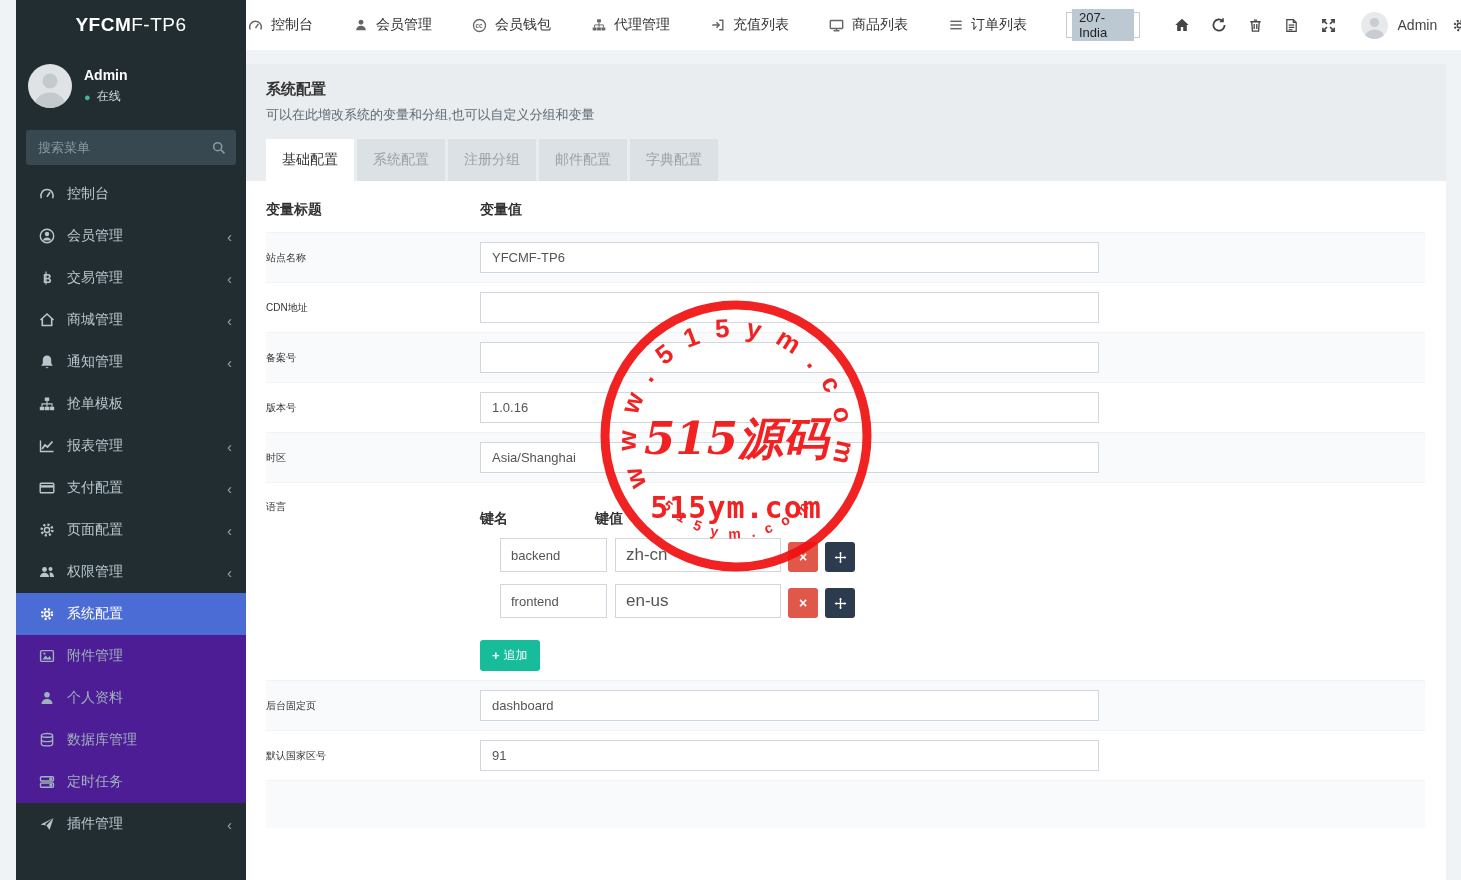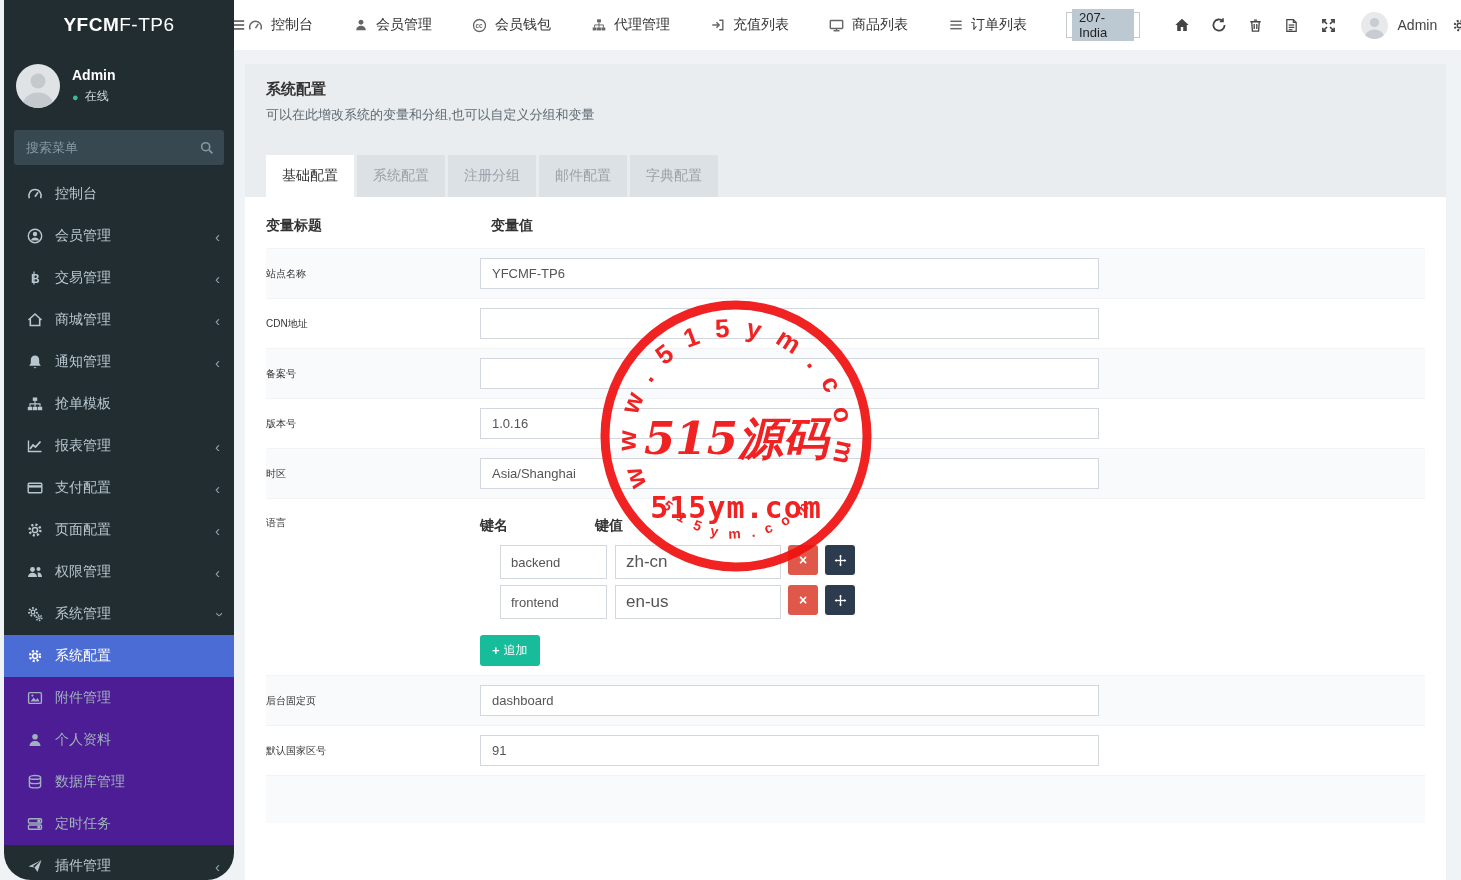"YFCM" .sidebar { border-radius: 27px -> none; left: 4px -> 16px }
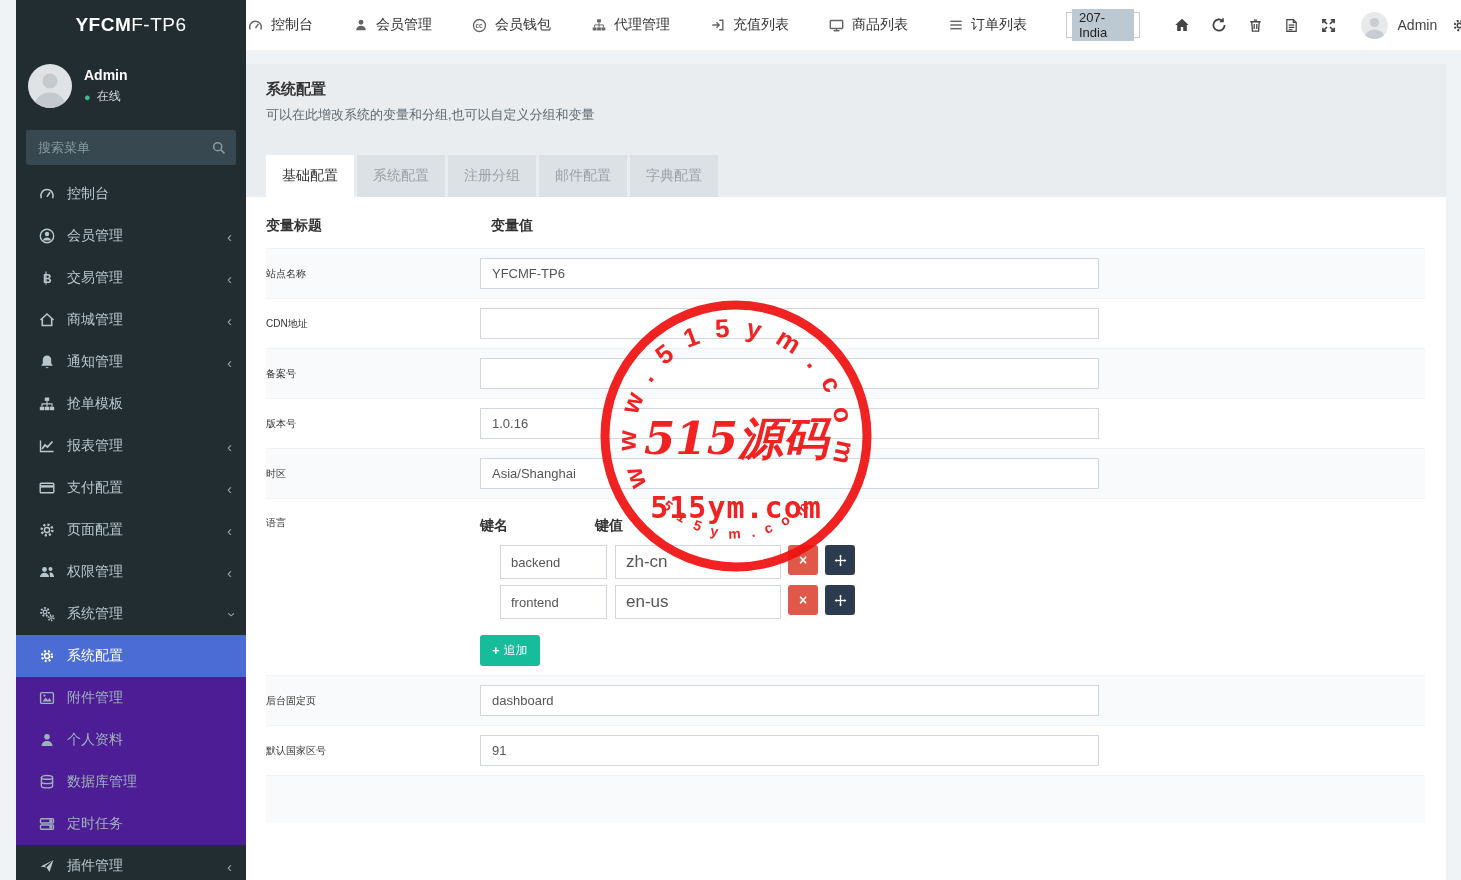"可以在此增改系统的变量和分组,也可以自定义分组和变量" .panel-sub { margin-bottom: 31px -> 15px }
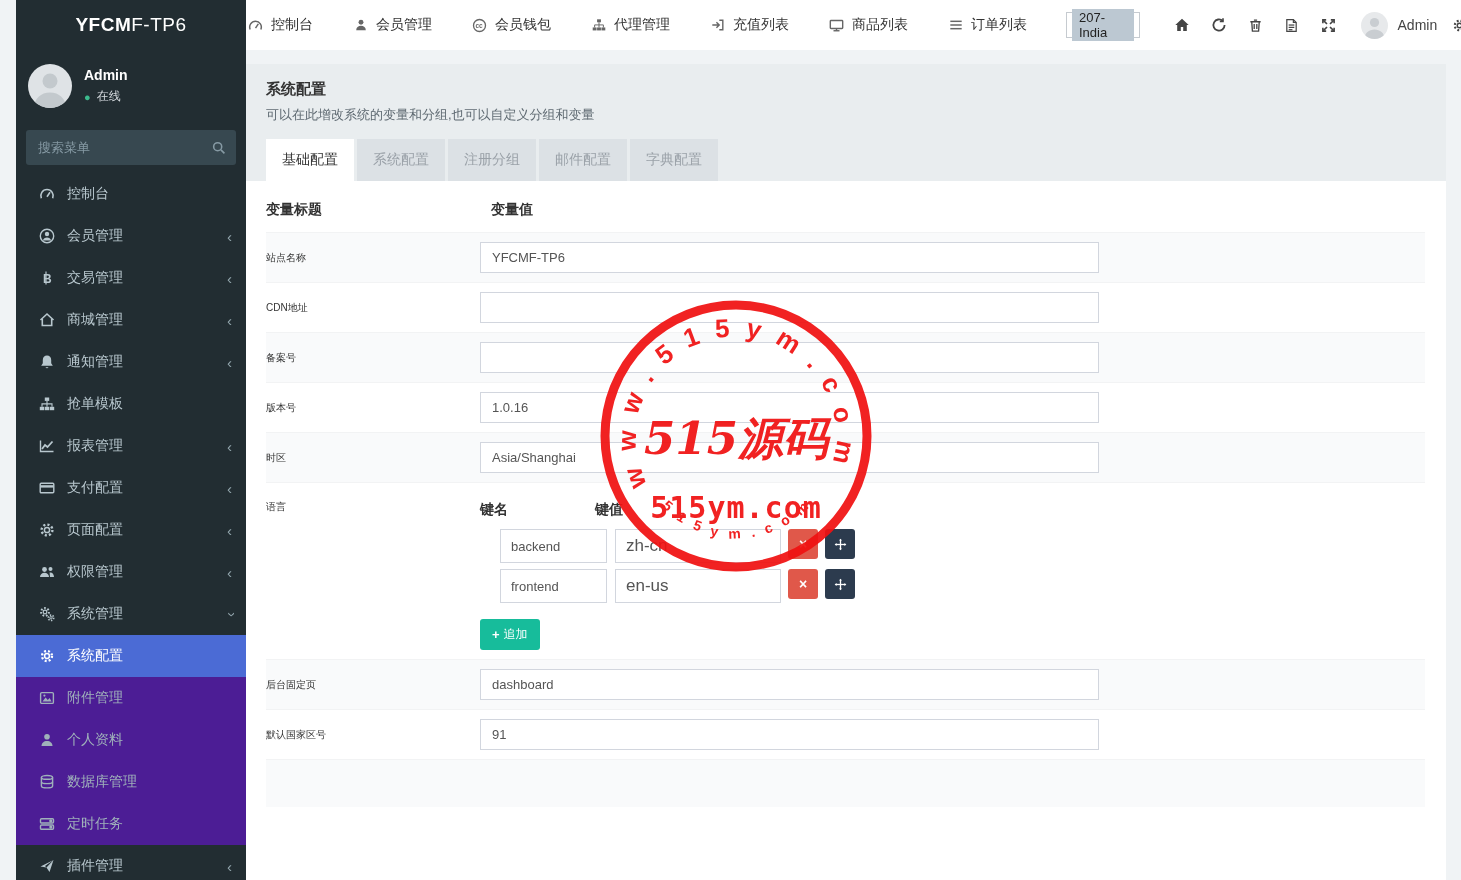"变量值" .thead .c2 { margin-left: 11px -> none }
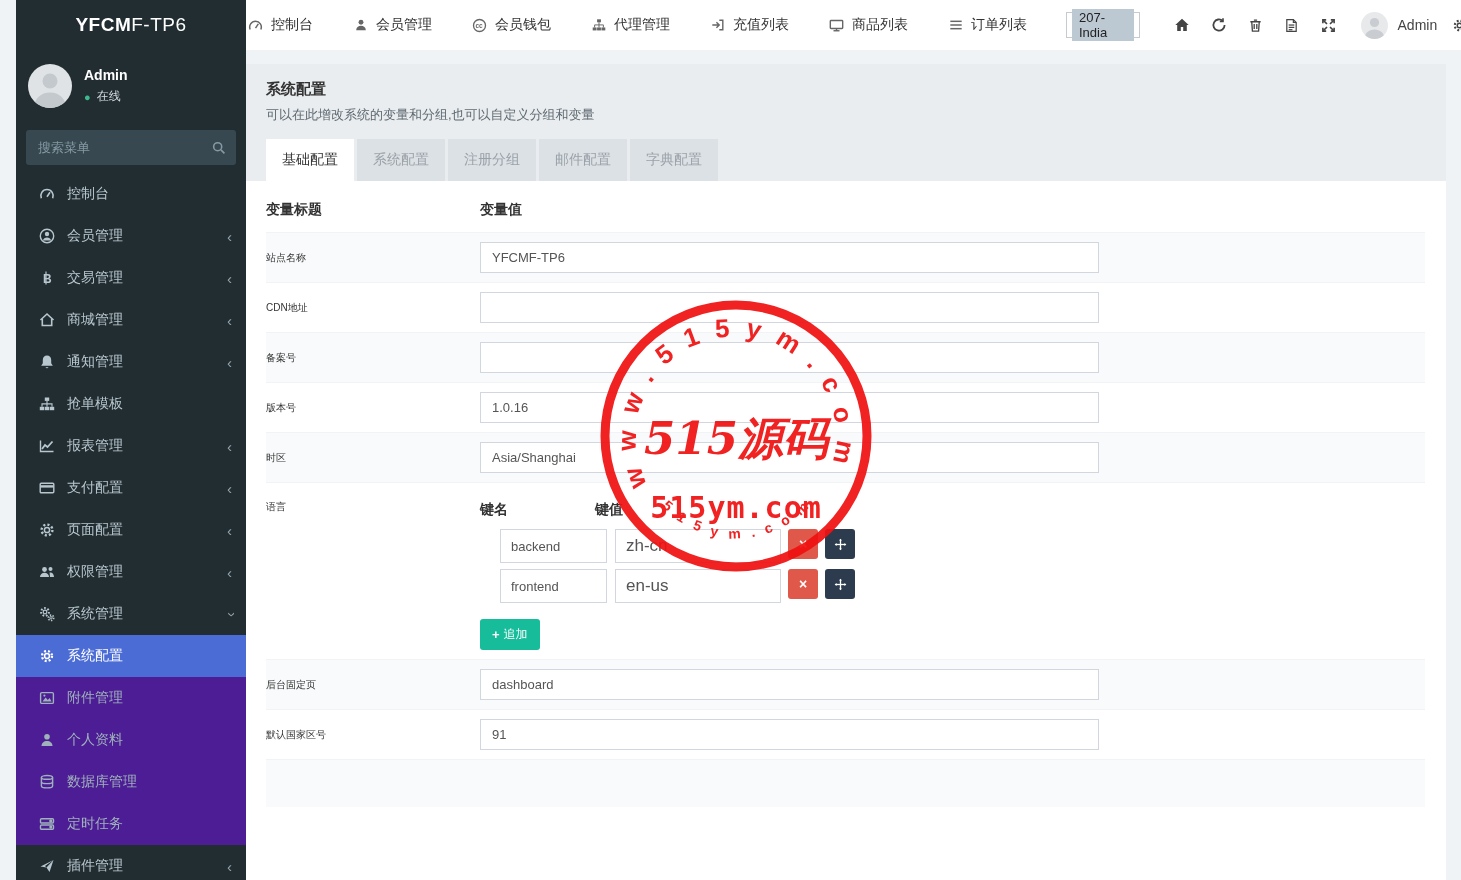"键名" .kv-head { margin: 9px 0 10px 0 -> 18px 0 10px 0 }
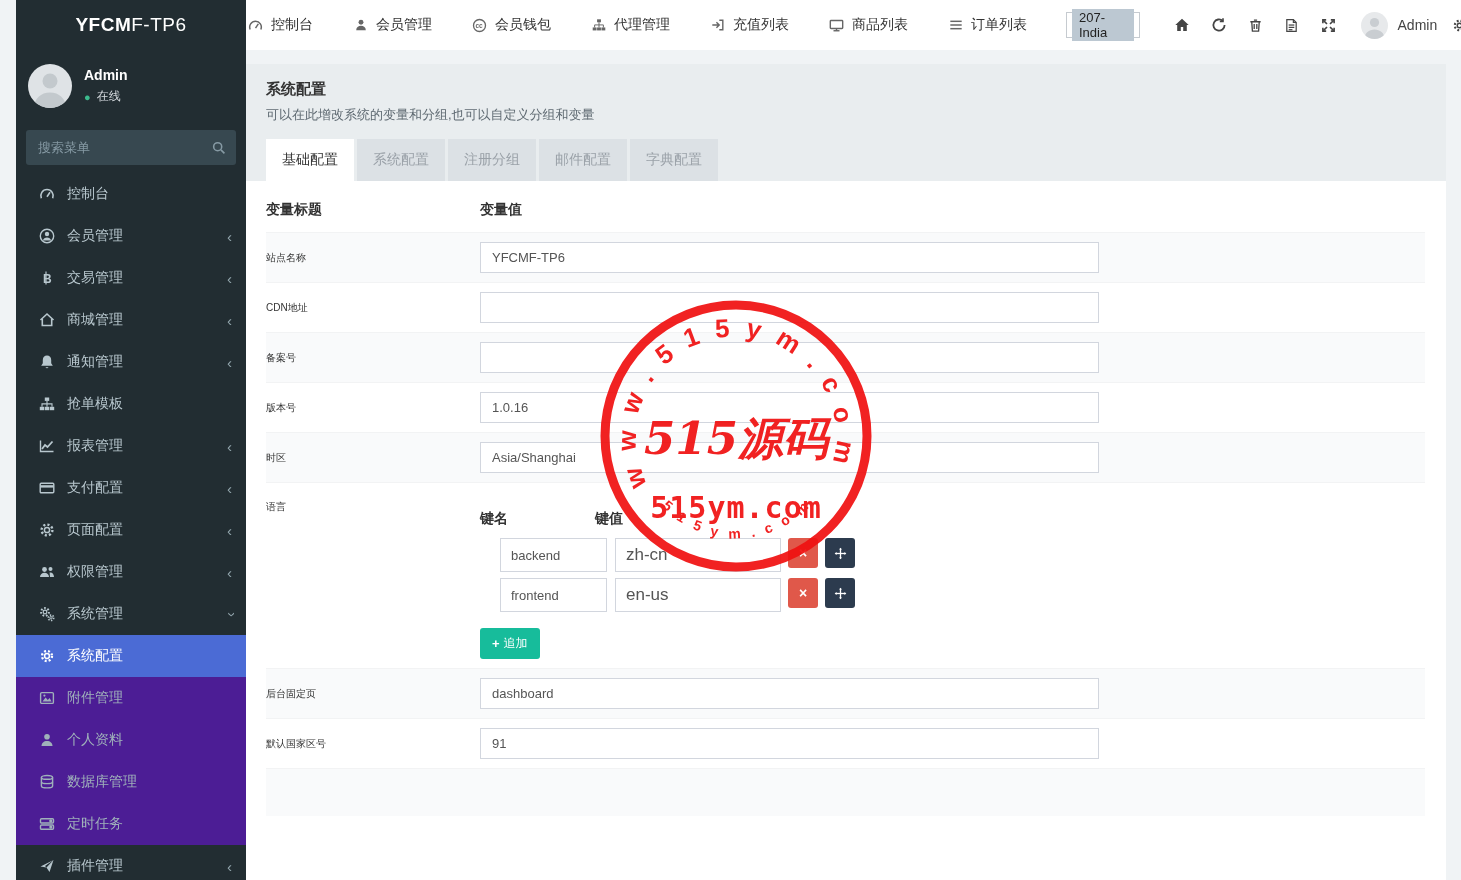"backend" .kv-row { align-items: flex-start -> flex-end; margin-bottom: 6px -> 12px }
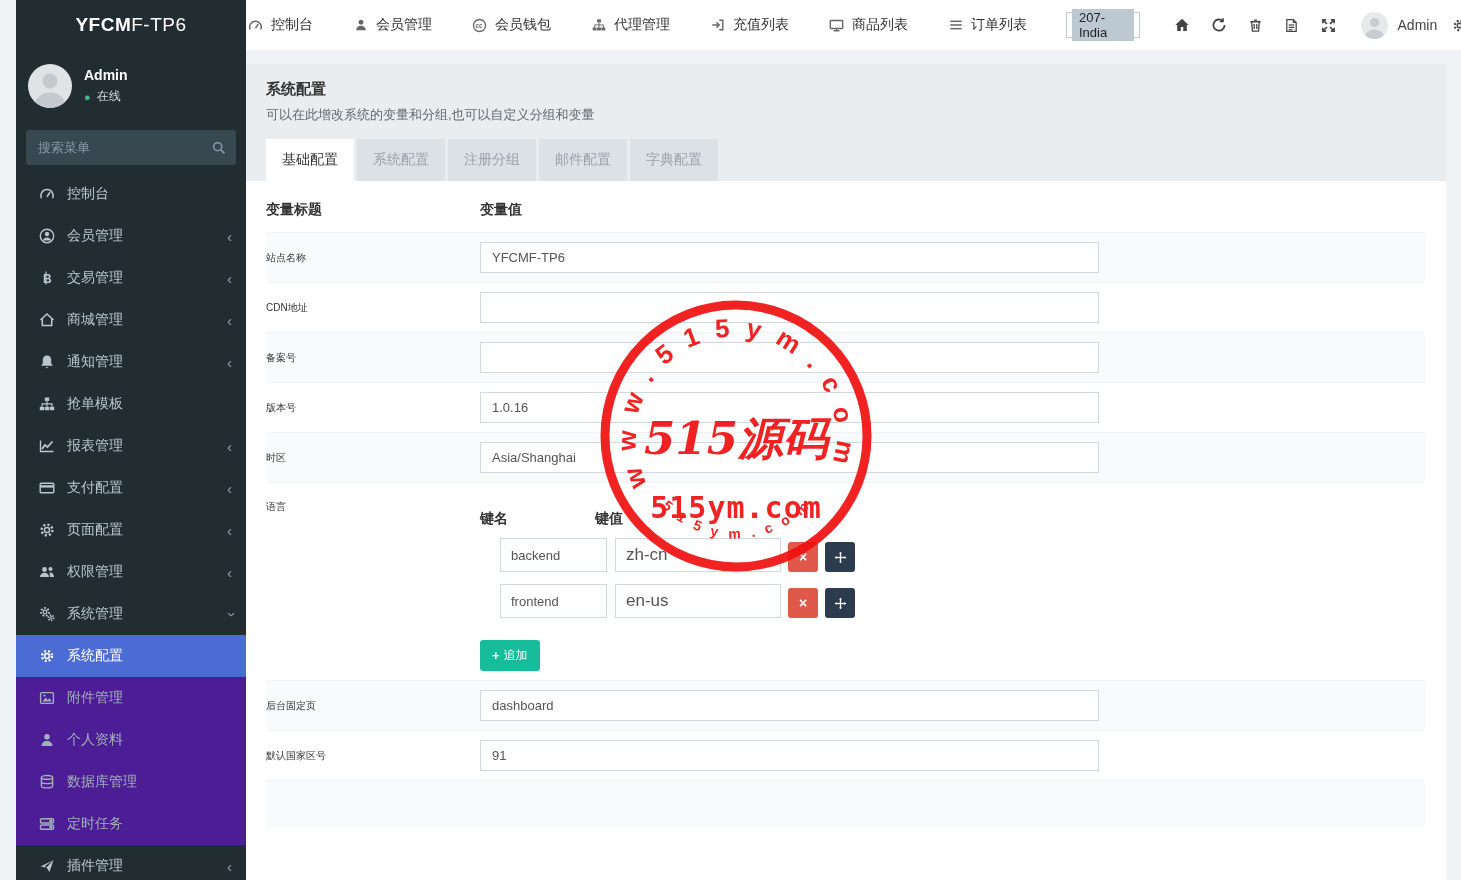"系统管理" div.mi { html: <div> <span> <svg> <circle></circle> <circle></circle> <circle></circle> <circle></circle> </svg> </span> <span>系统管理</span> <span>‹</span> </div> -> none }
